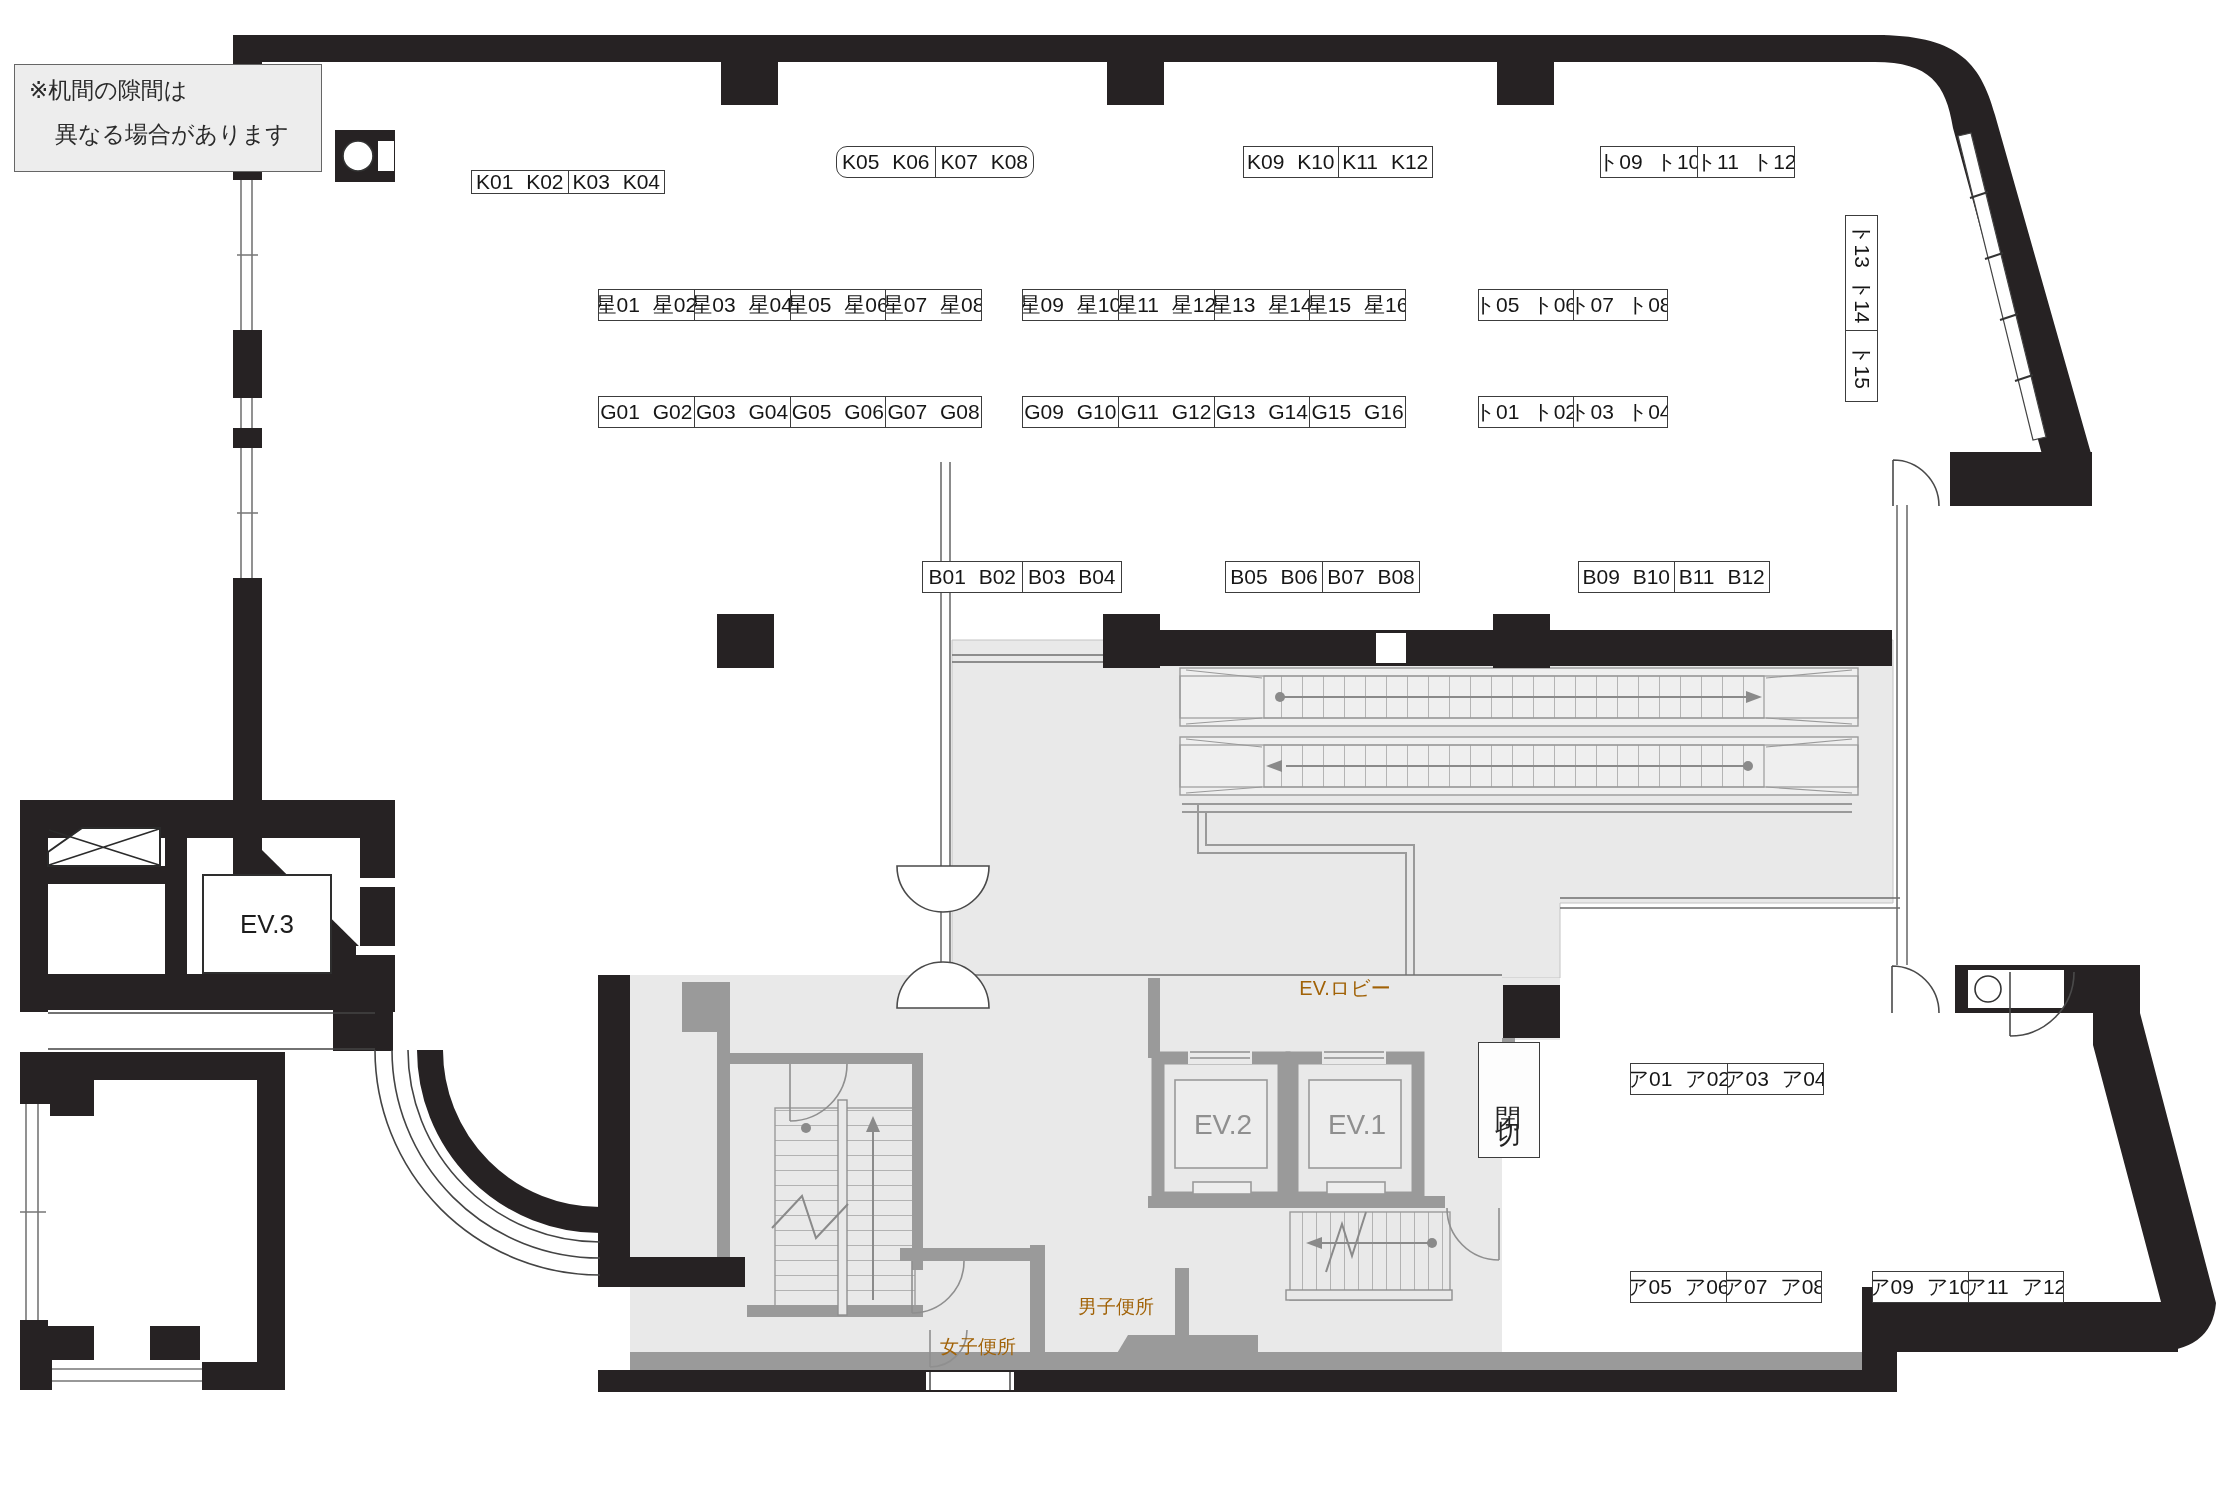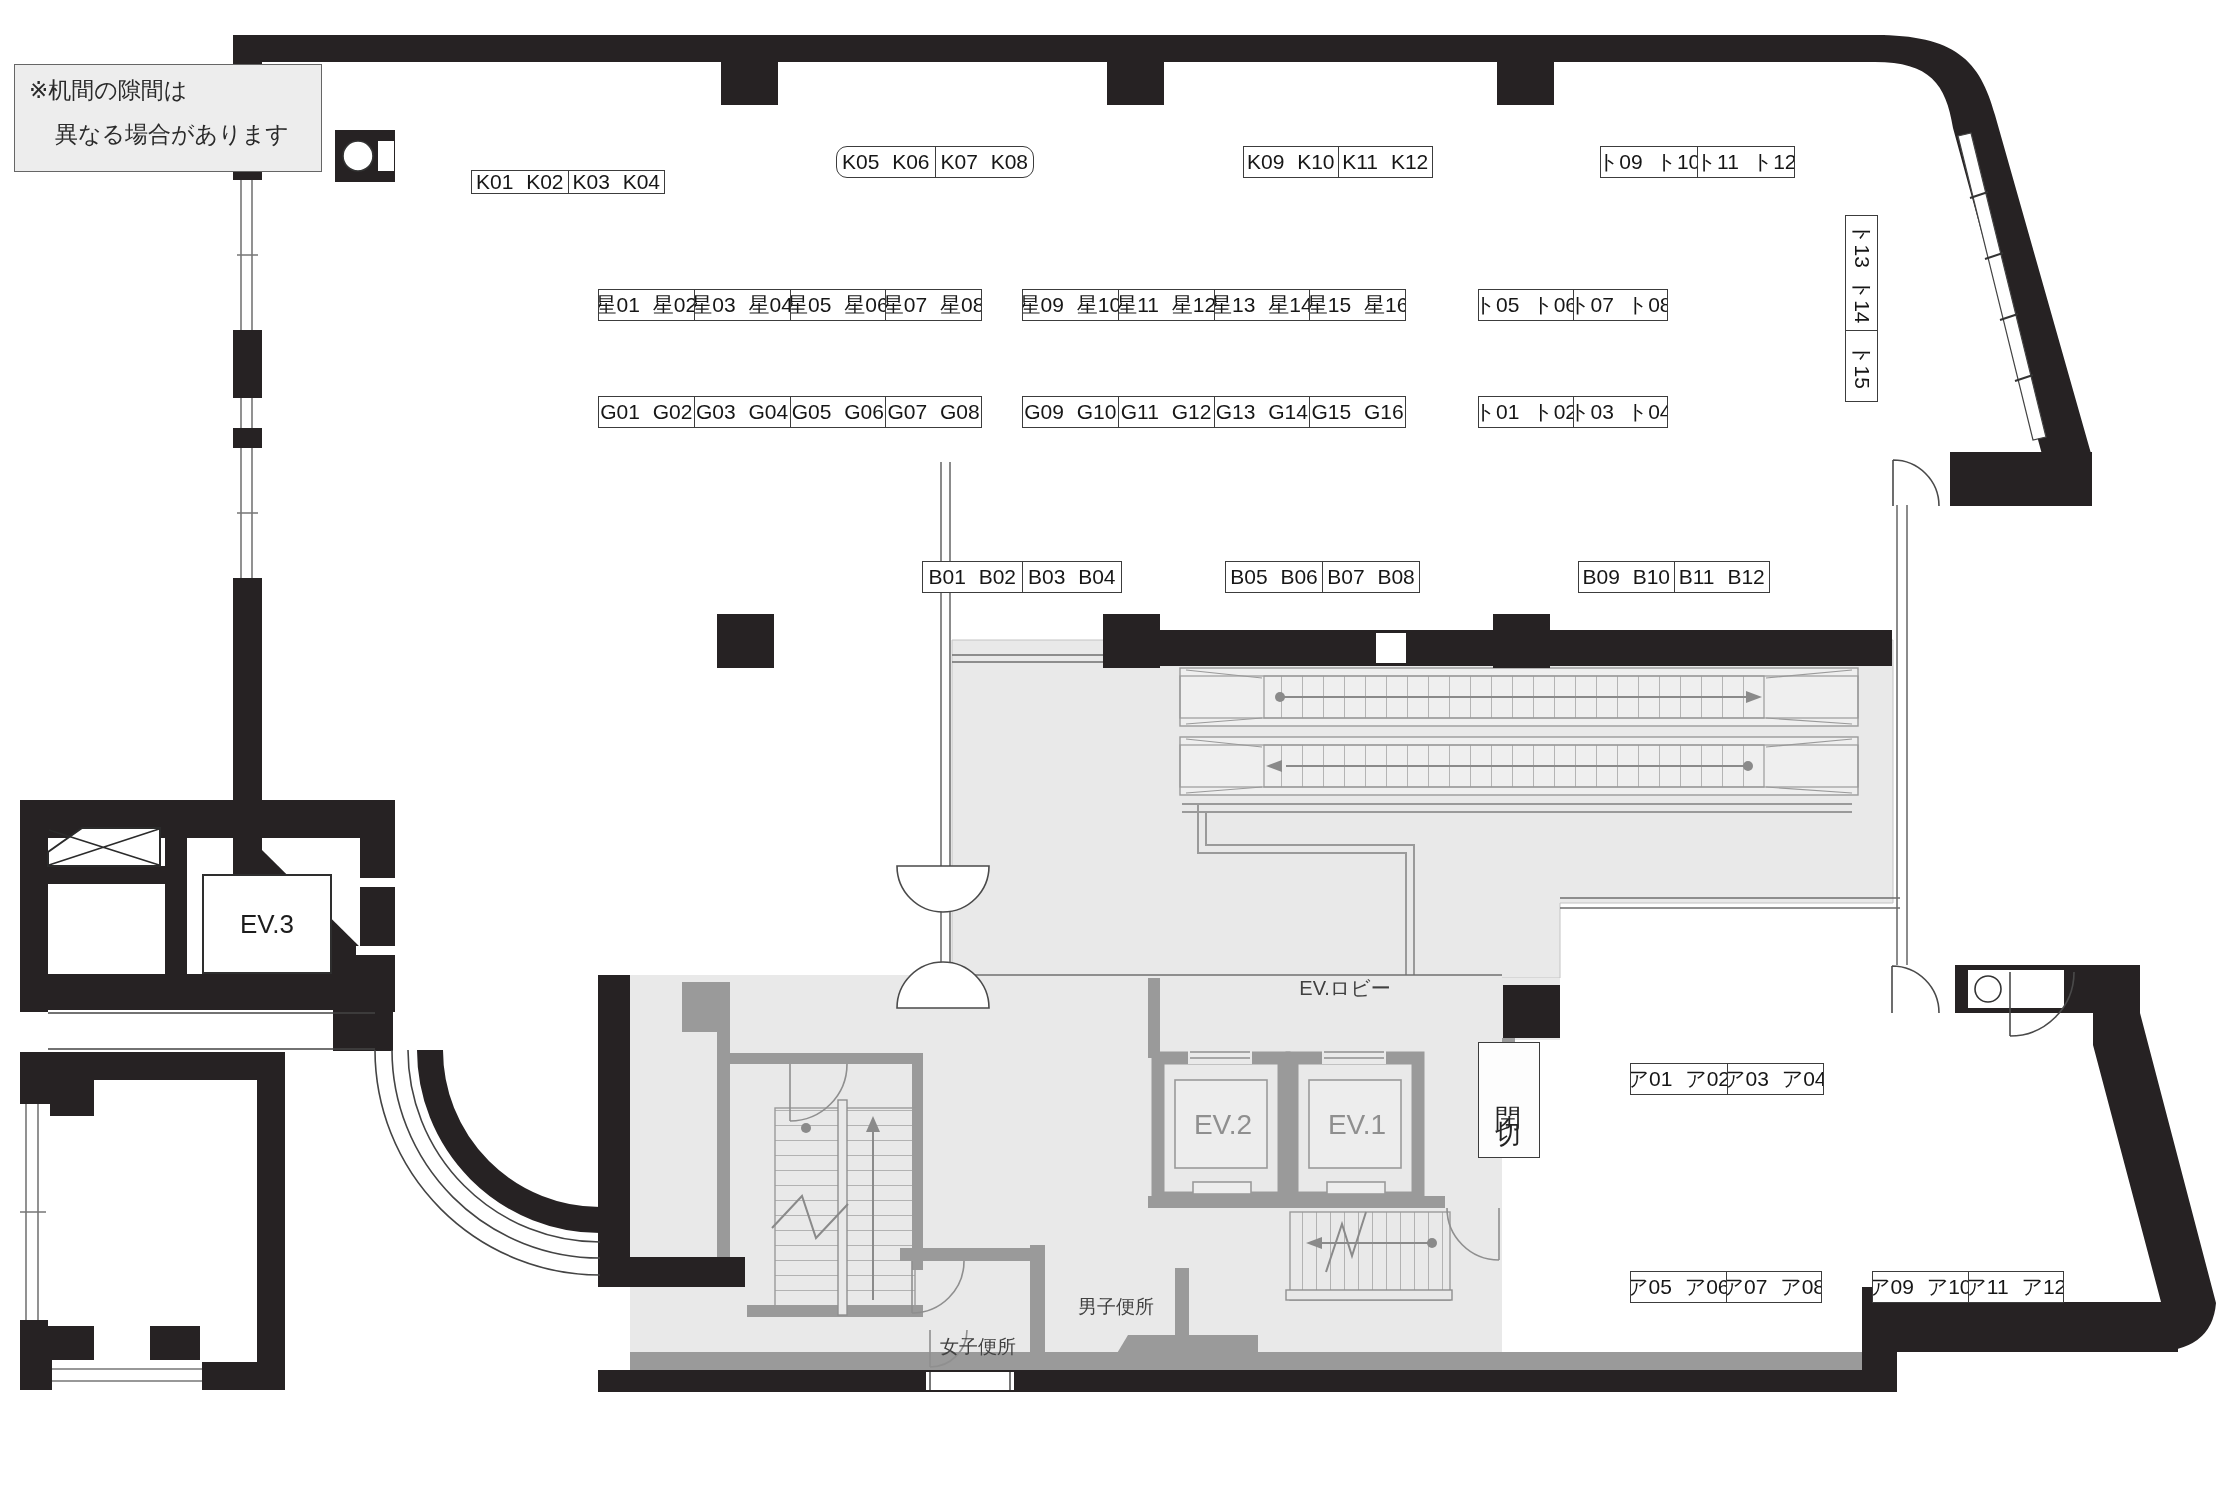"EV.ロビー" .graytext { color: #404040 -> #a16207 }
